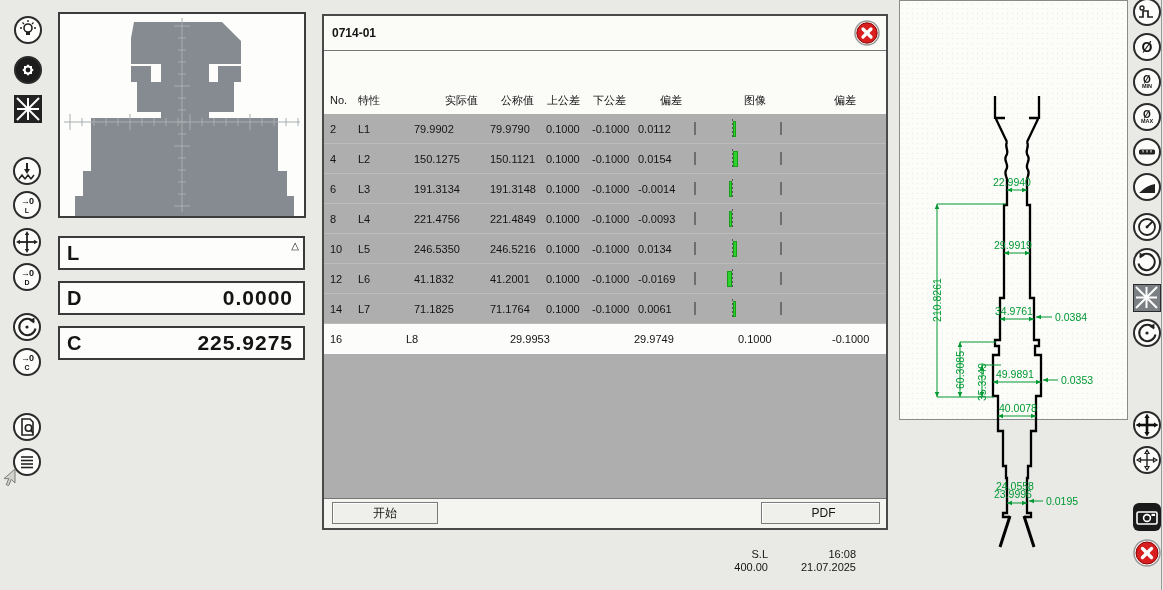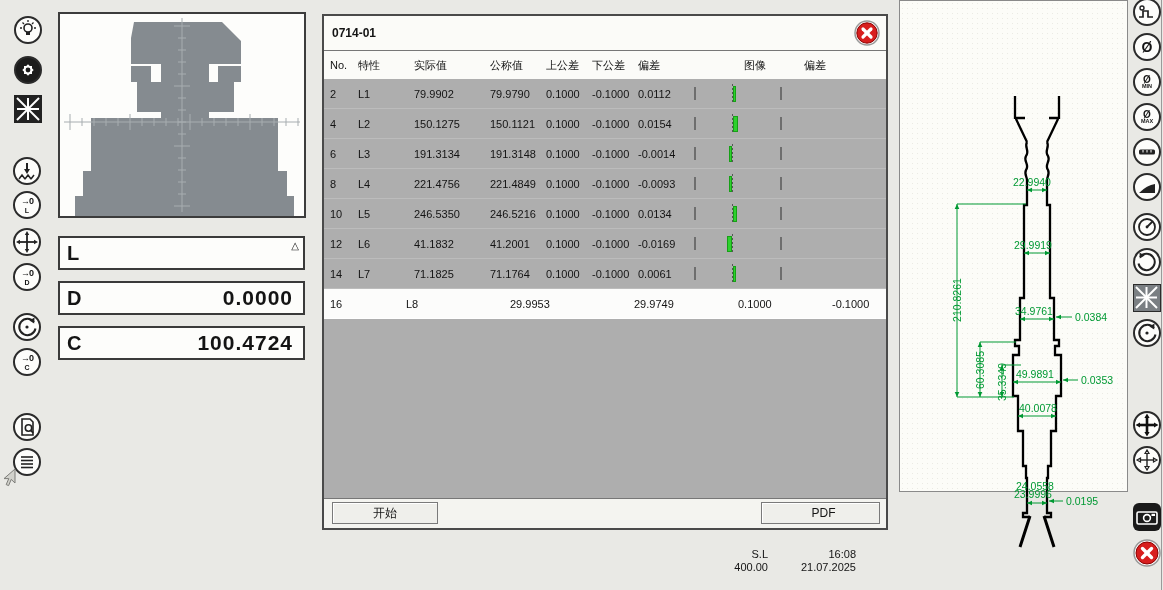"No." .thead { margin-top: none -> 35px }
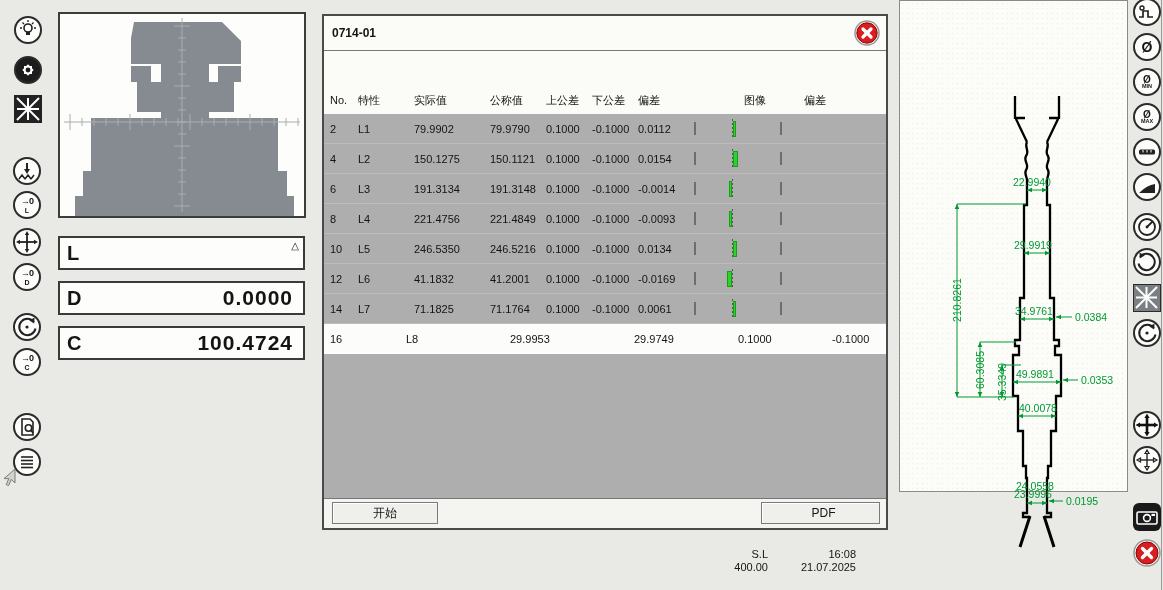"实际值" .thead .hr { text-align: none -> right }
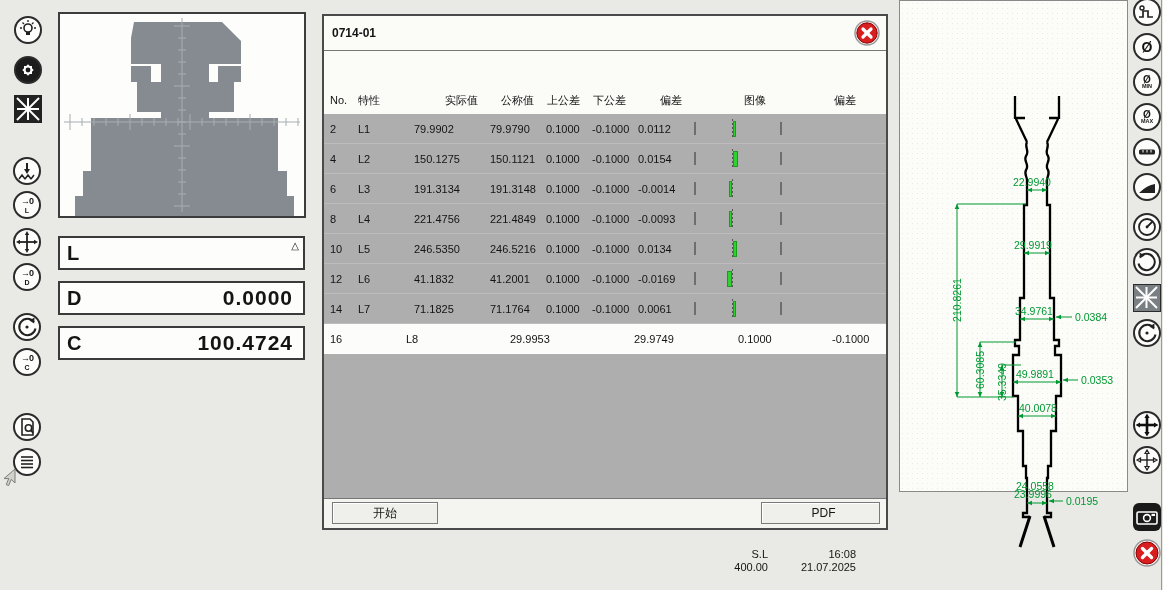"22.9940" .drawing { height: 492px -> 420px; padding-left: 20px -> none }
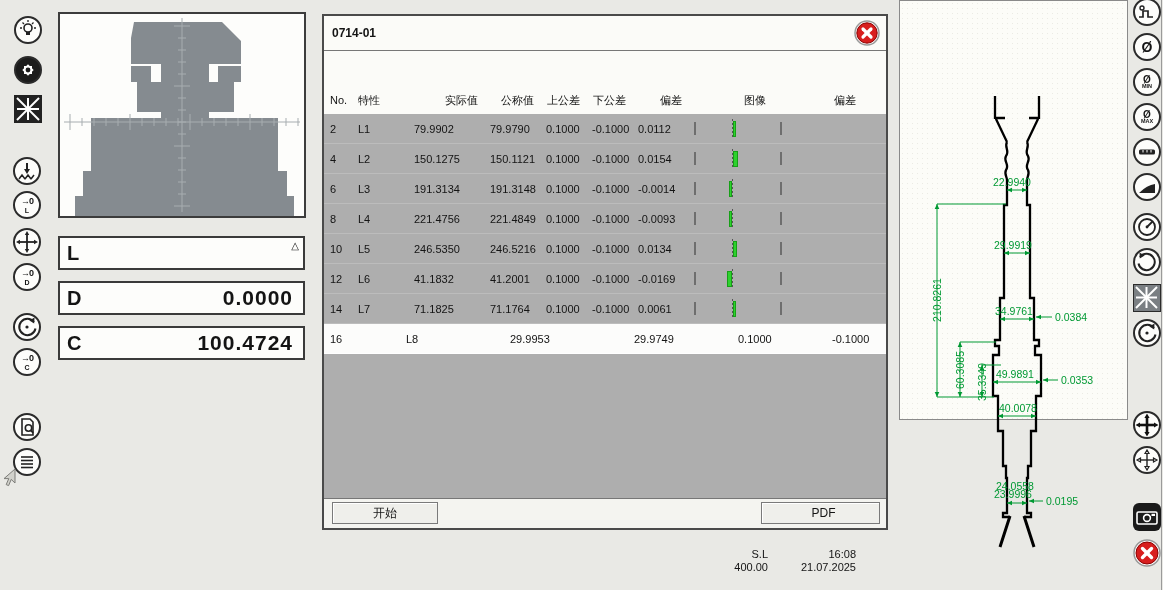"100.4724" span.val { text: 100.4724 -> 225.9275 }
